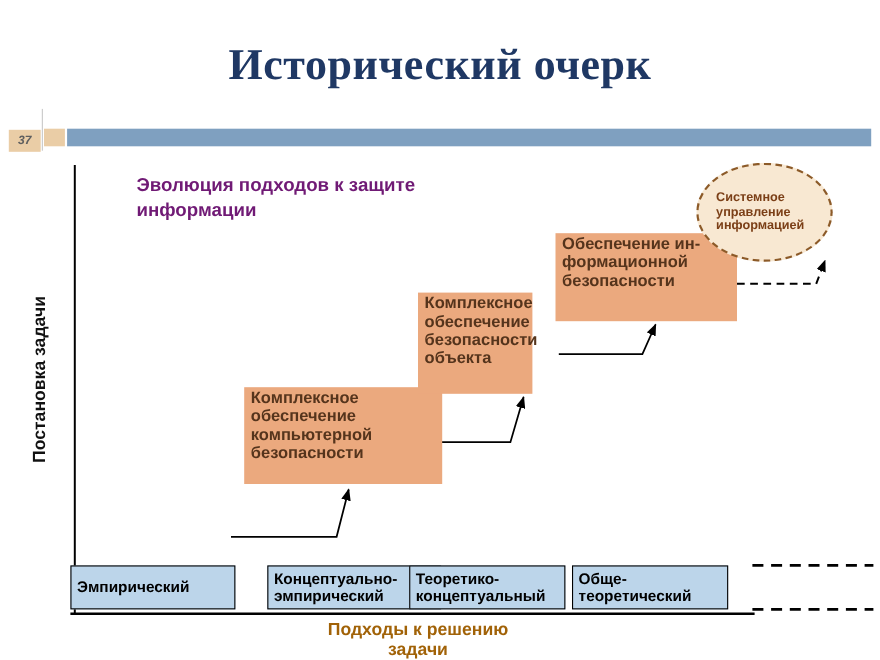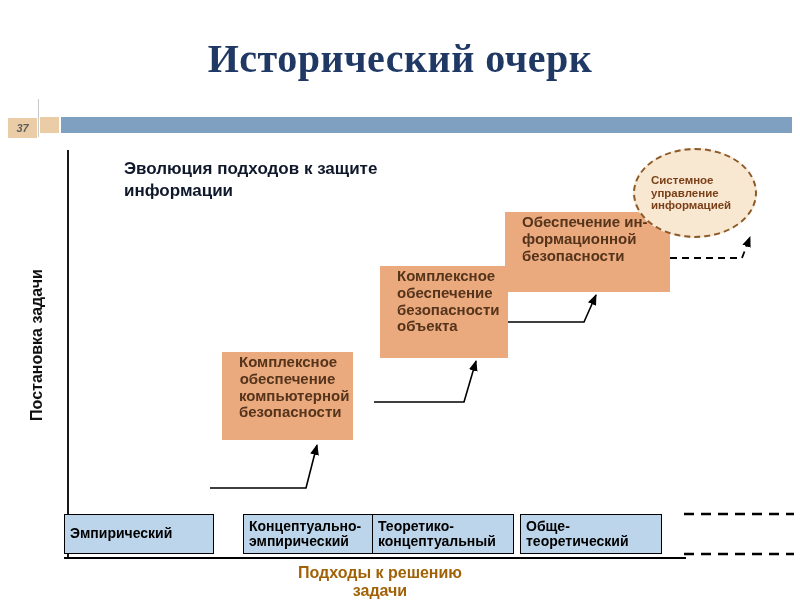"Эволюция подходов к защите информации" .diagram-heading { color: #0f172a -> #701a75 }
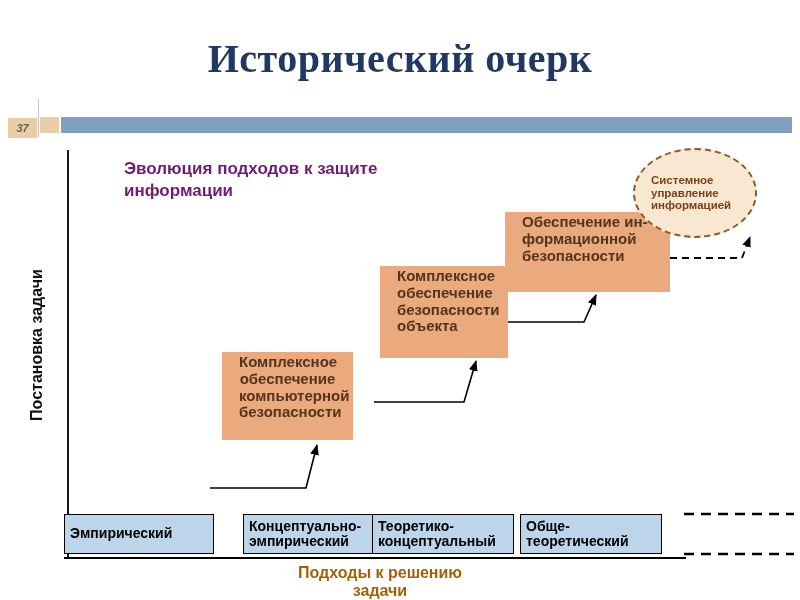"Обеспечение ин-формационной безопасности" .step { padding: 2px 17px -> 2px 6px }
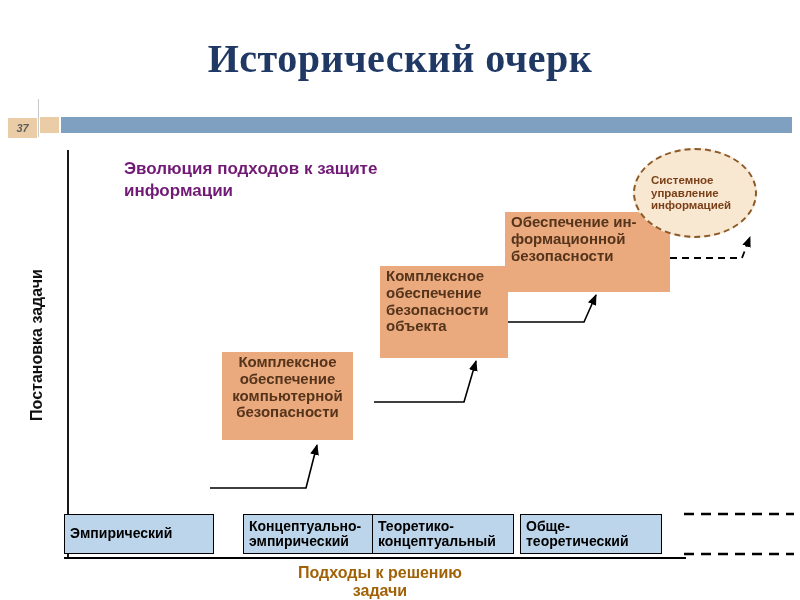"Комплексное обеспечение безопасности" .step-3 { width: 128px -> 104px }
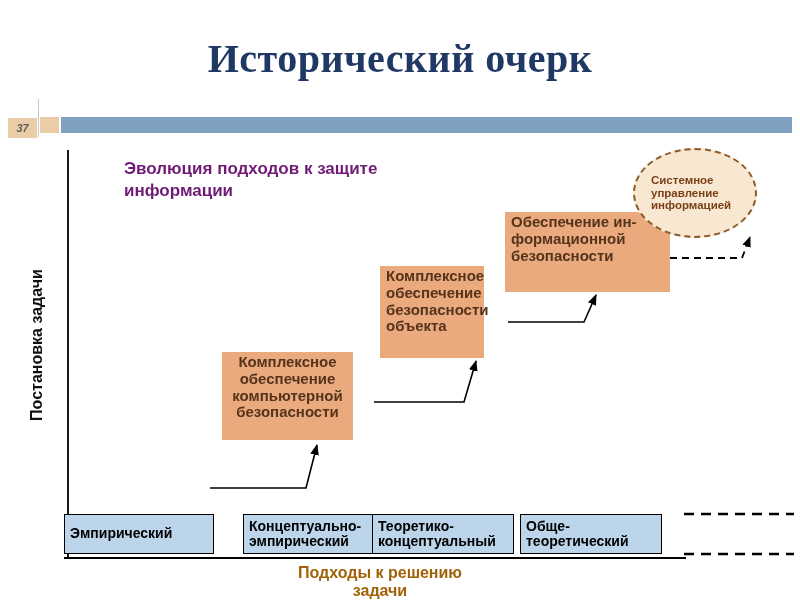"Комплексное обеспечение компьютерной" .step-2 { text-align: center -> none; width: 131px -> 180px }
